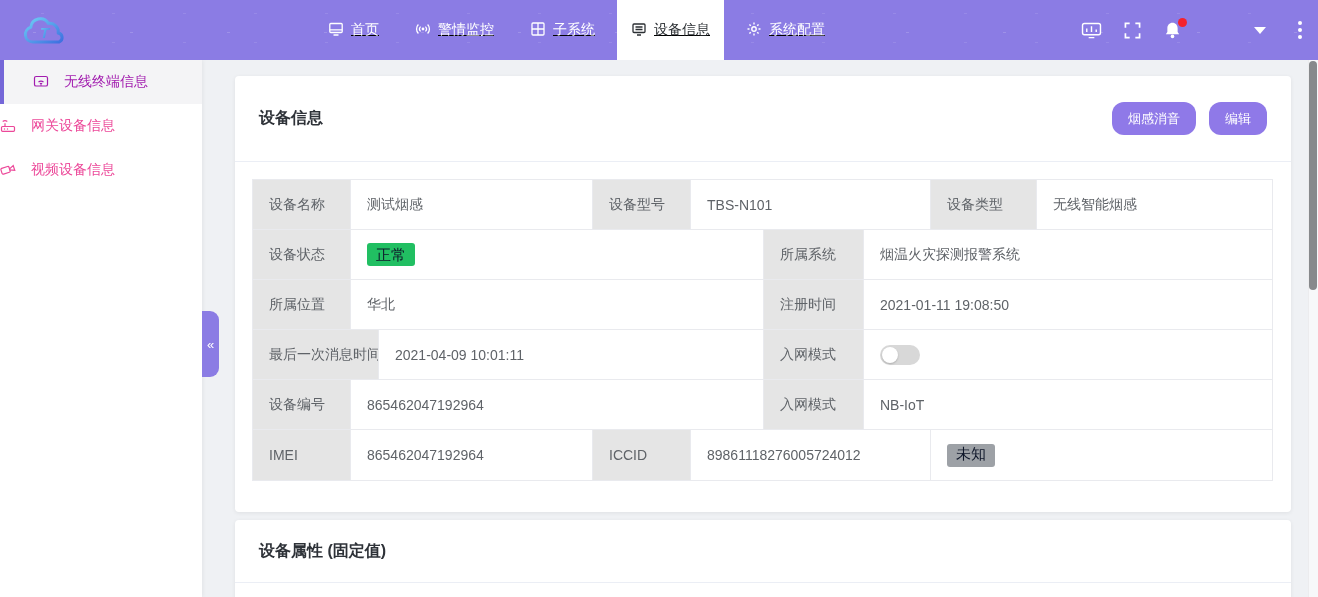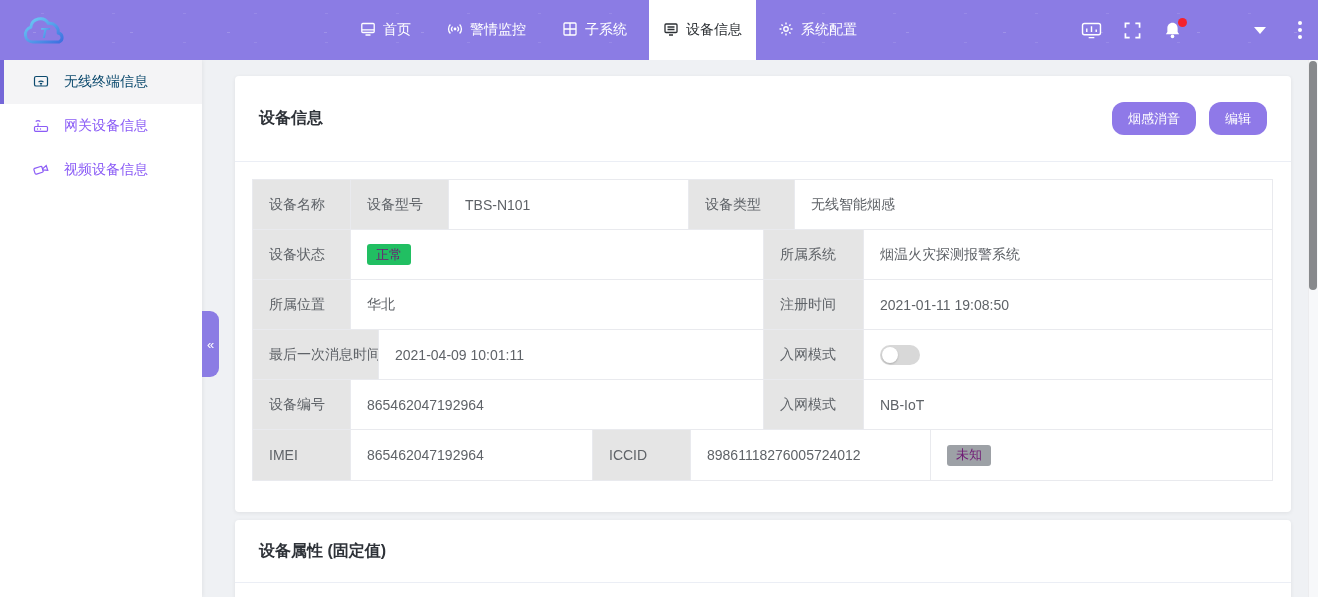"首页" .nav-menu { left: 346px -> 314px; text-decoration: none -> underline }
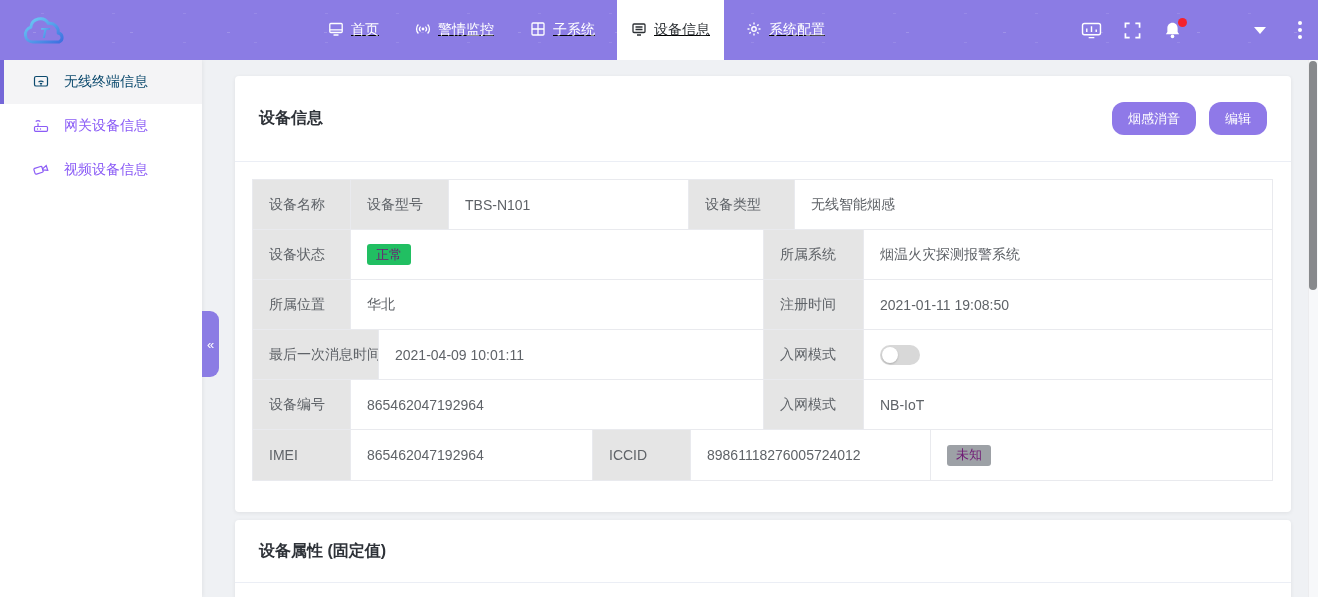"无线终端信息" .side-item.active { color: #0c4a6e -> #a21caf }
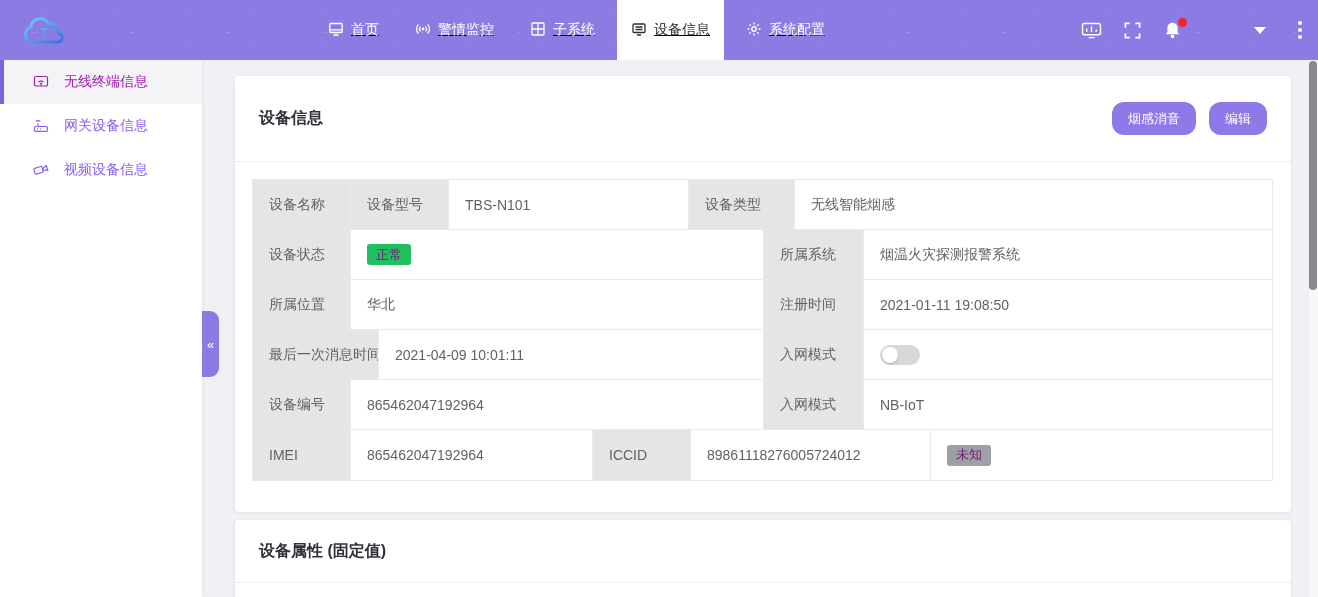"网关设备信息" .side-item { color: #8b5cf6 -> #ec4899; padding-left: 33px -> none }
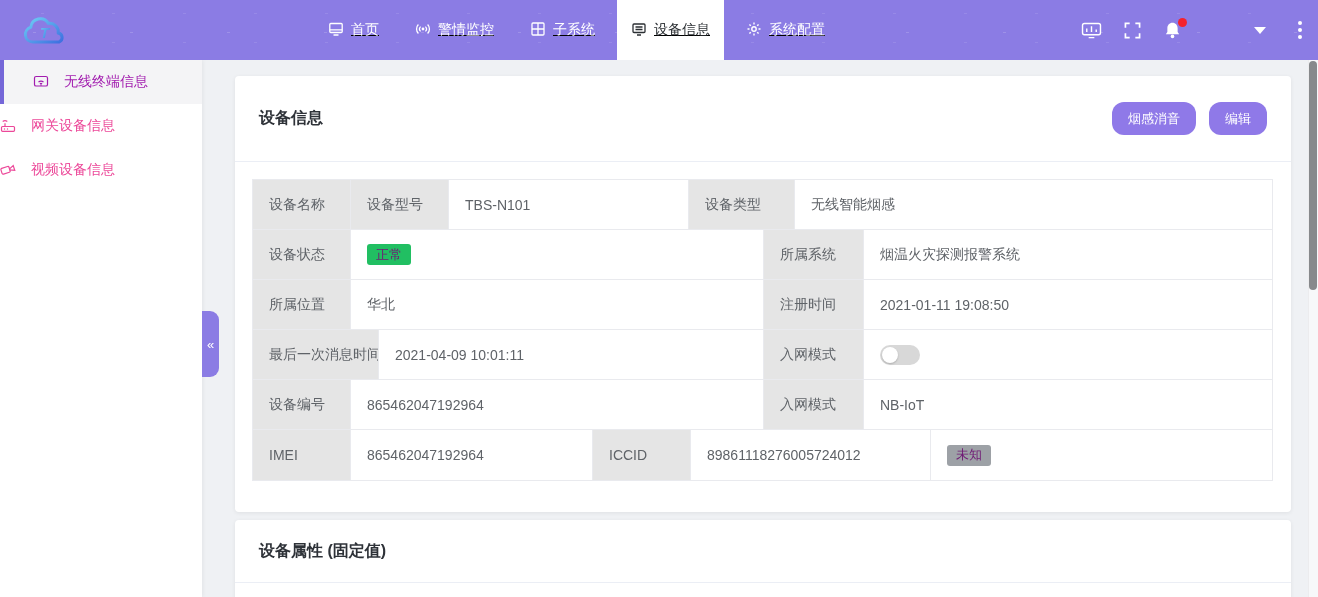"测试烟感" div.tcell { html: none -> <div>测试烟感</div> }
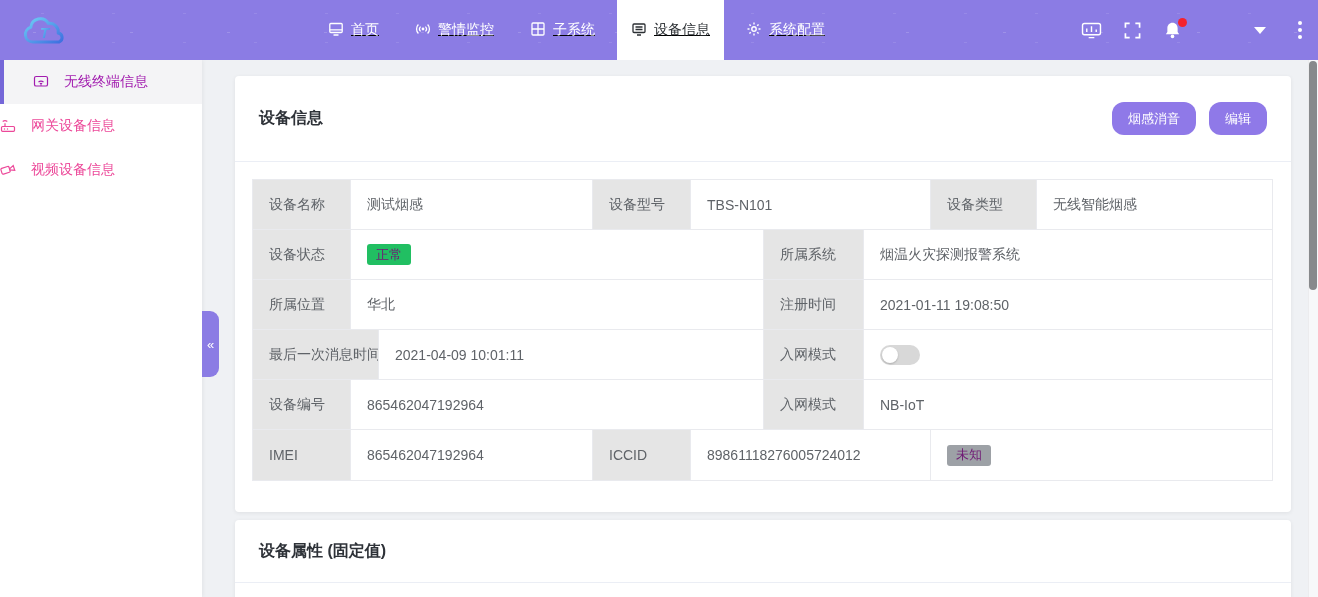"正常" .badge { color: #701a75 -> #0f172a; font-size: 13px -> 15px }
